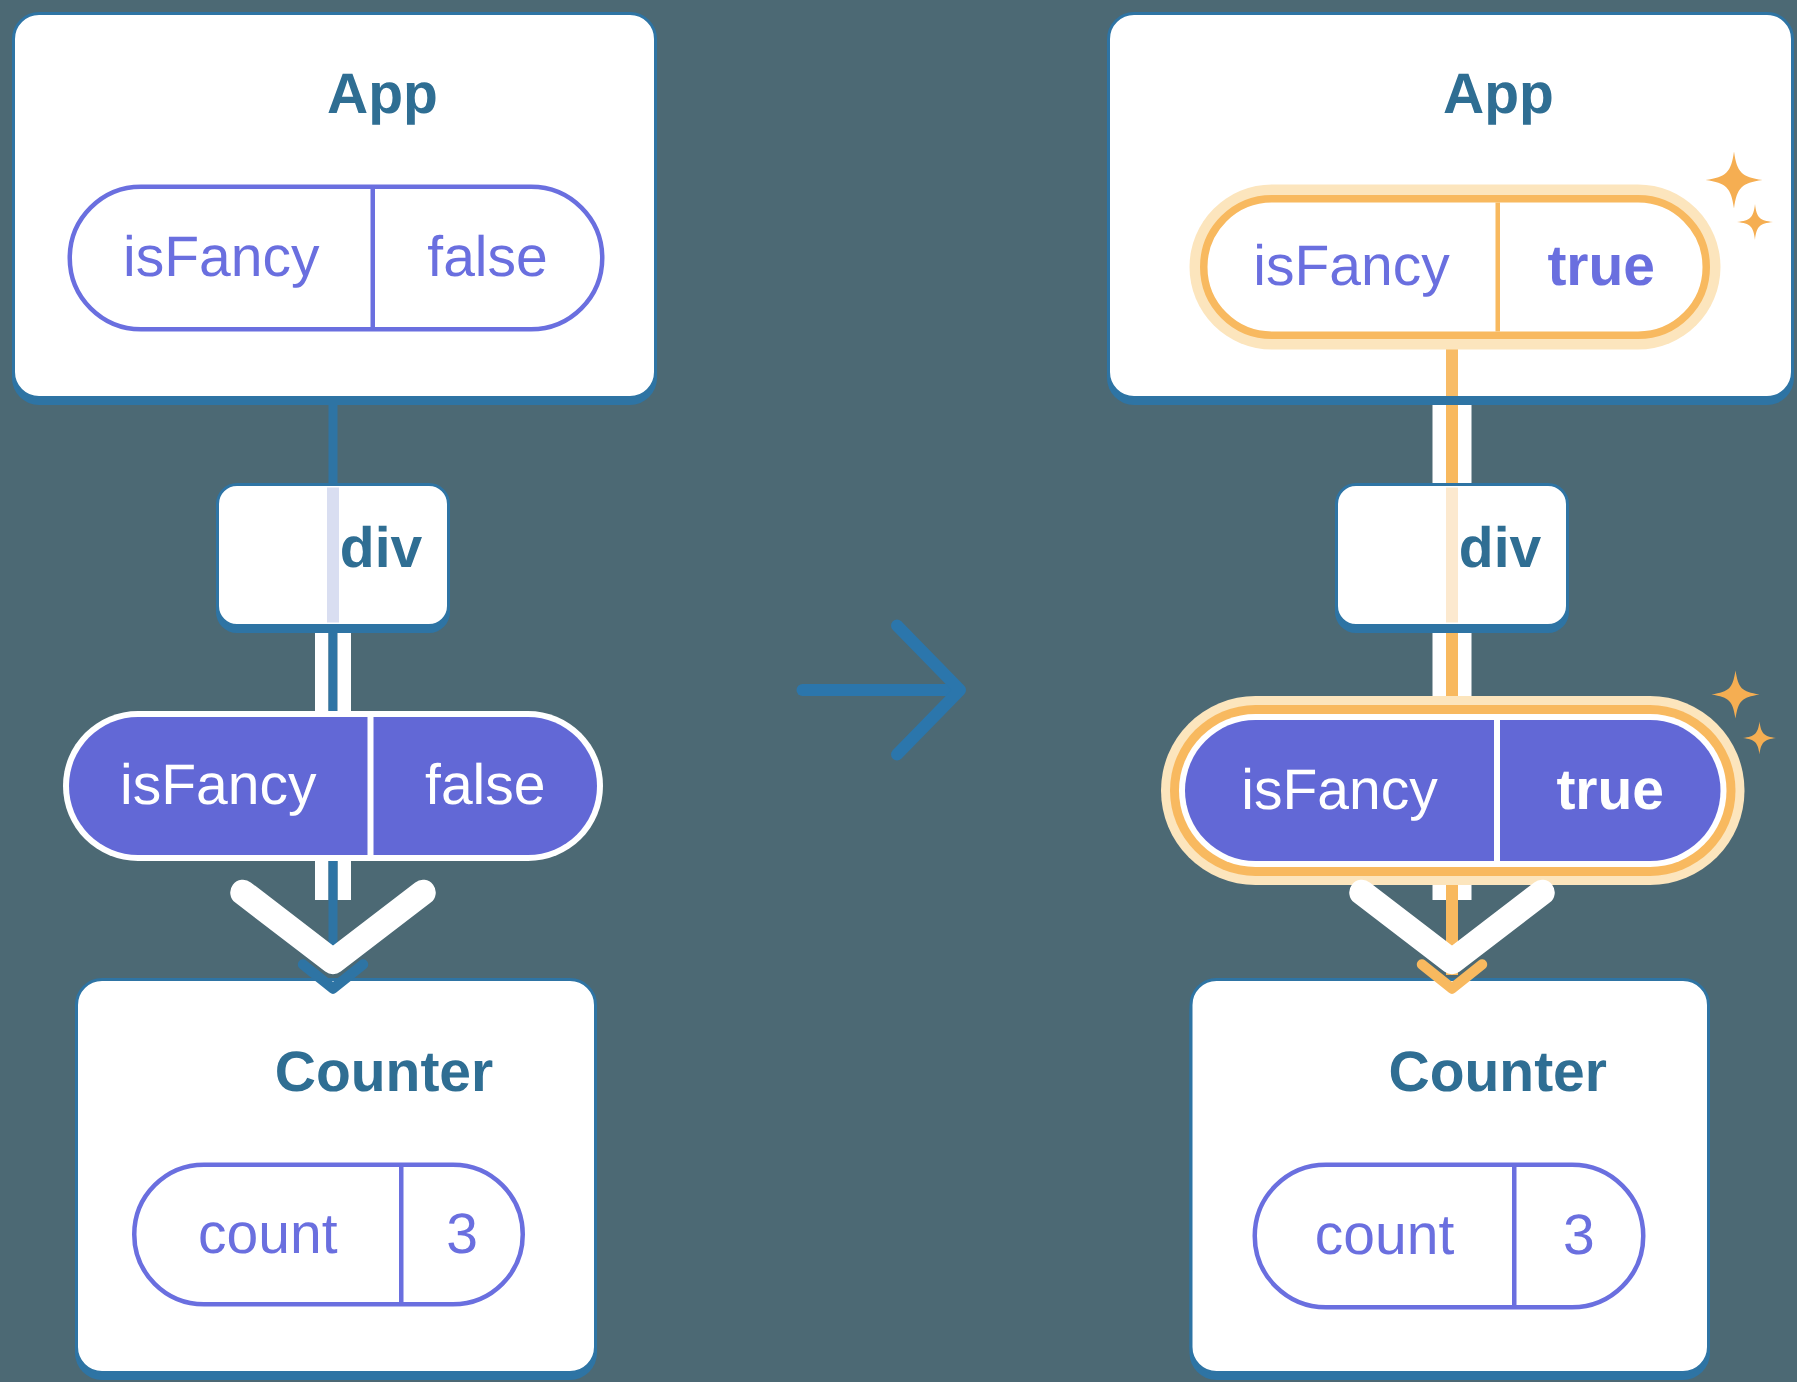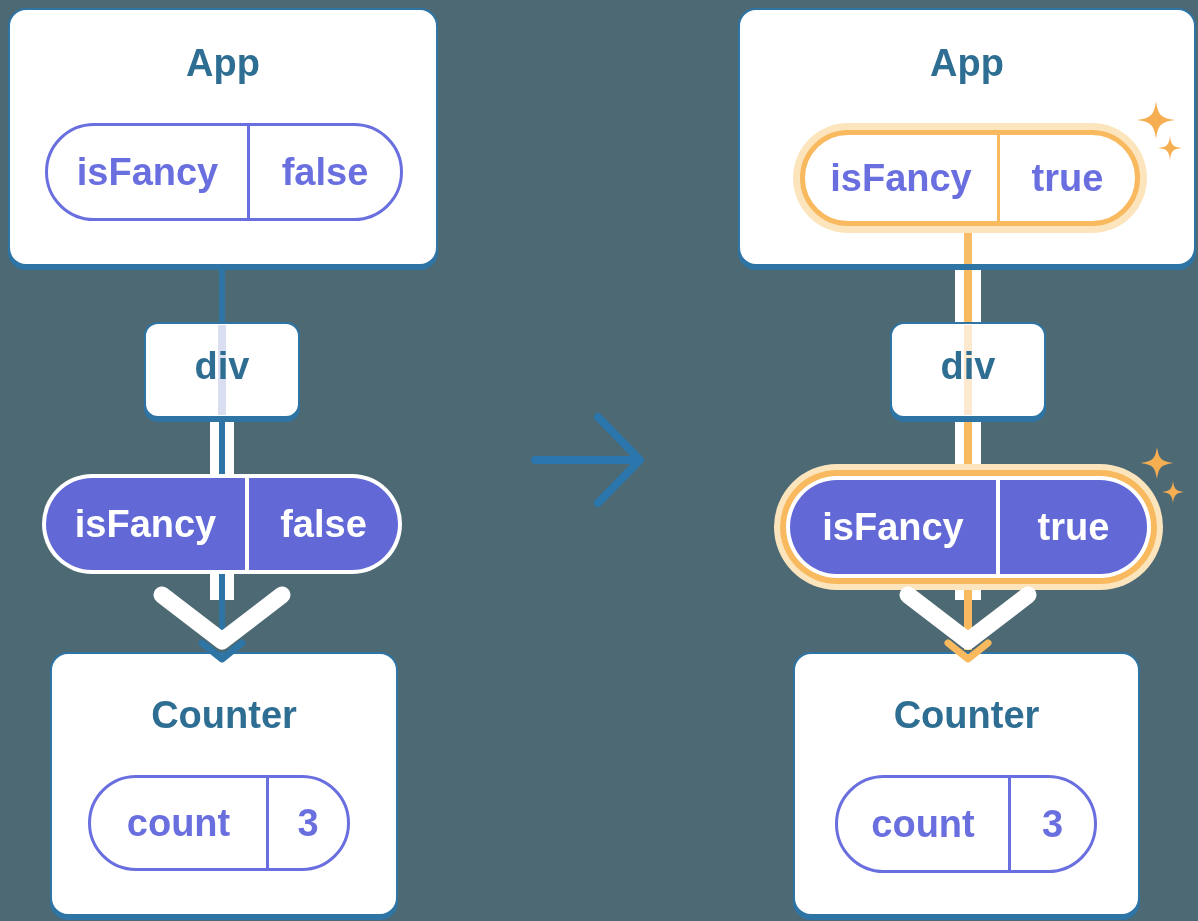"App" .title { margin-left: none -> 32px }
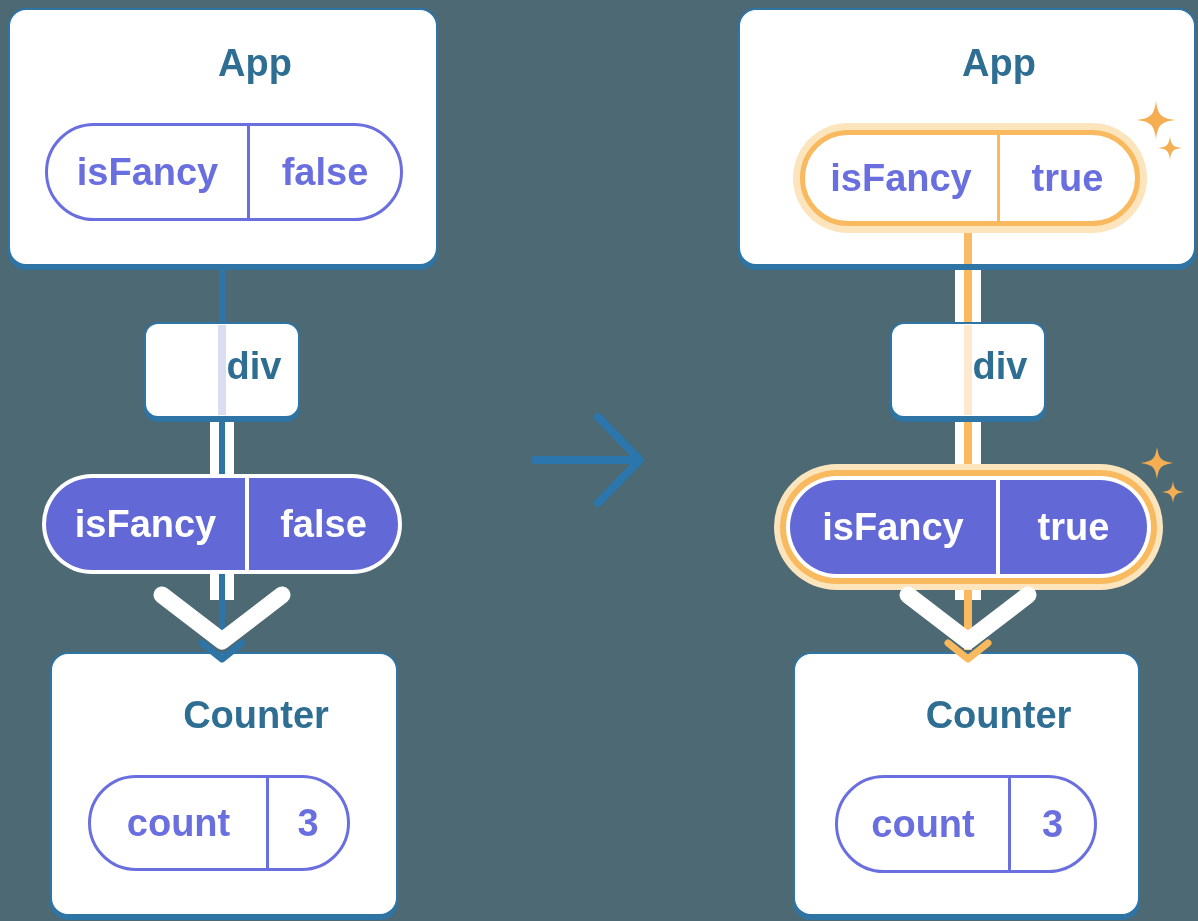"isFancy" .pill .cell { font-weight: bold -> none }
